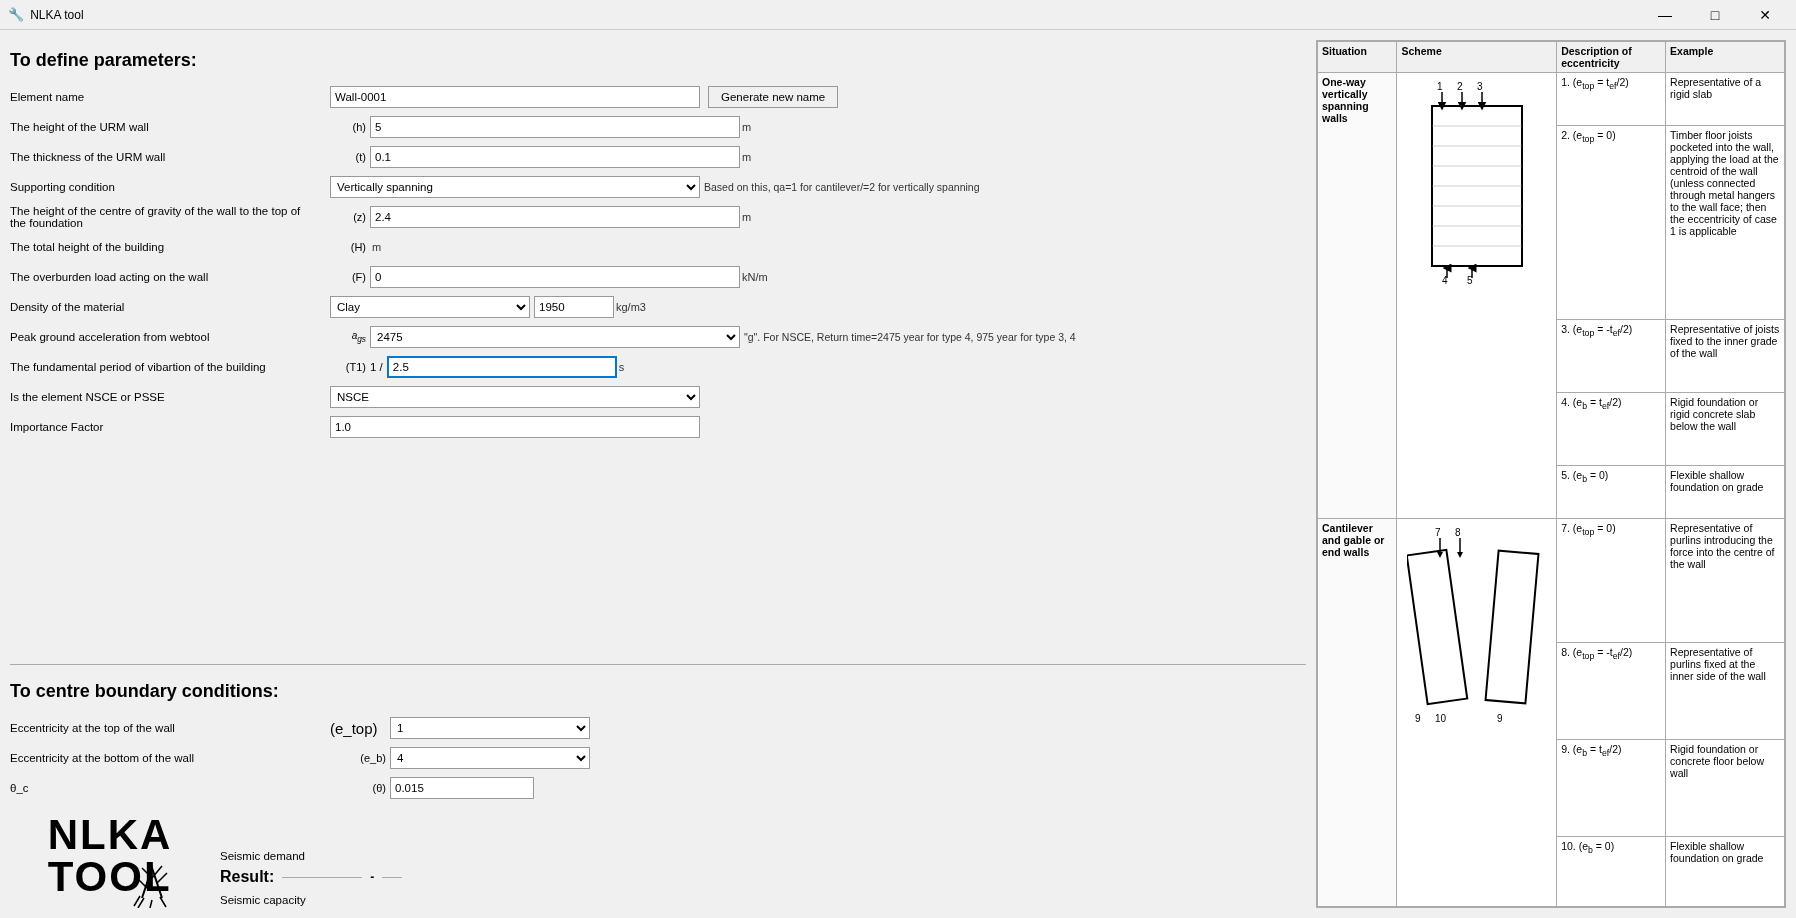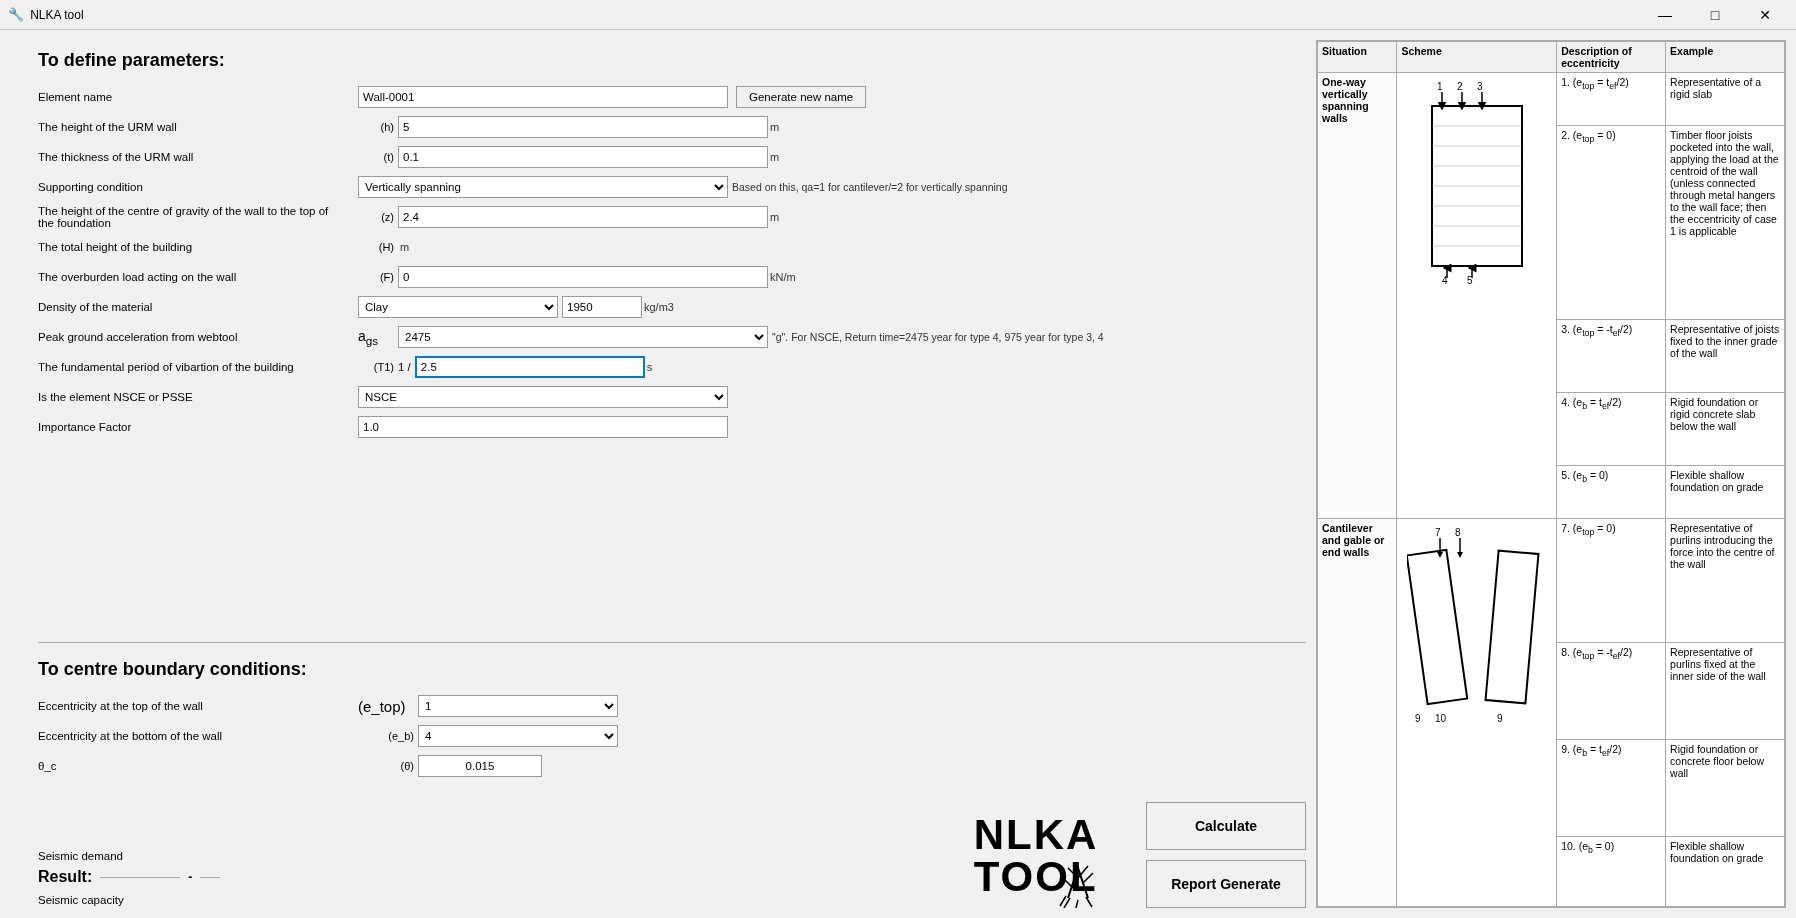"To define parameters:" .main-layout { margin-left: 28px -> none }
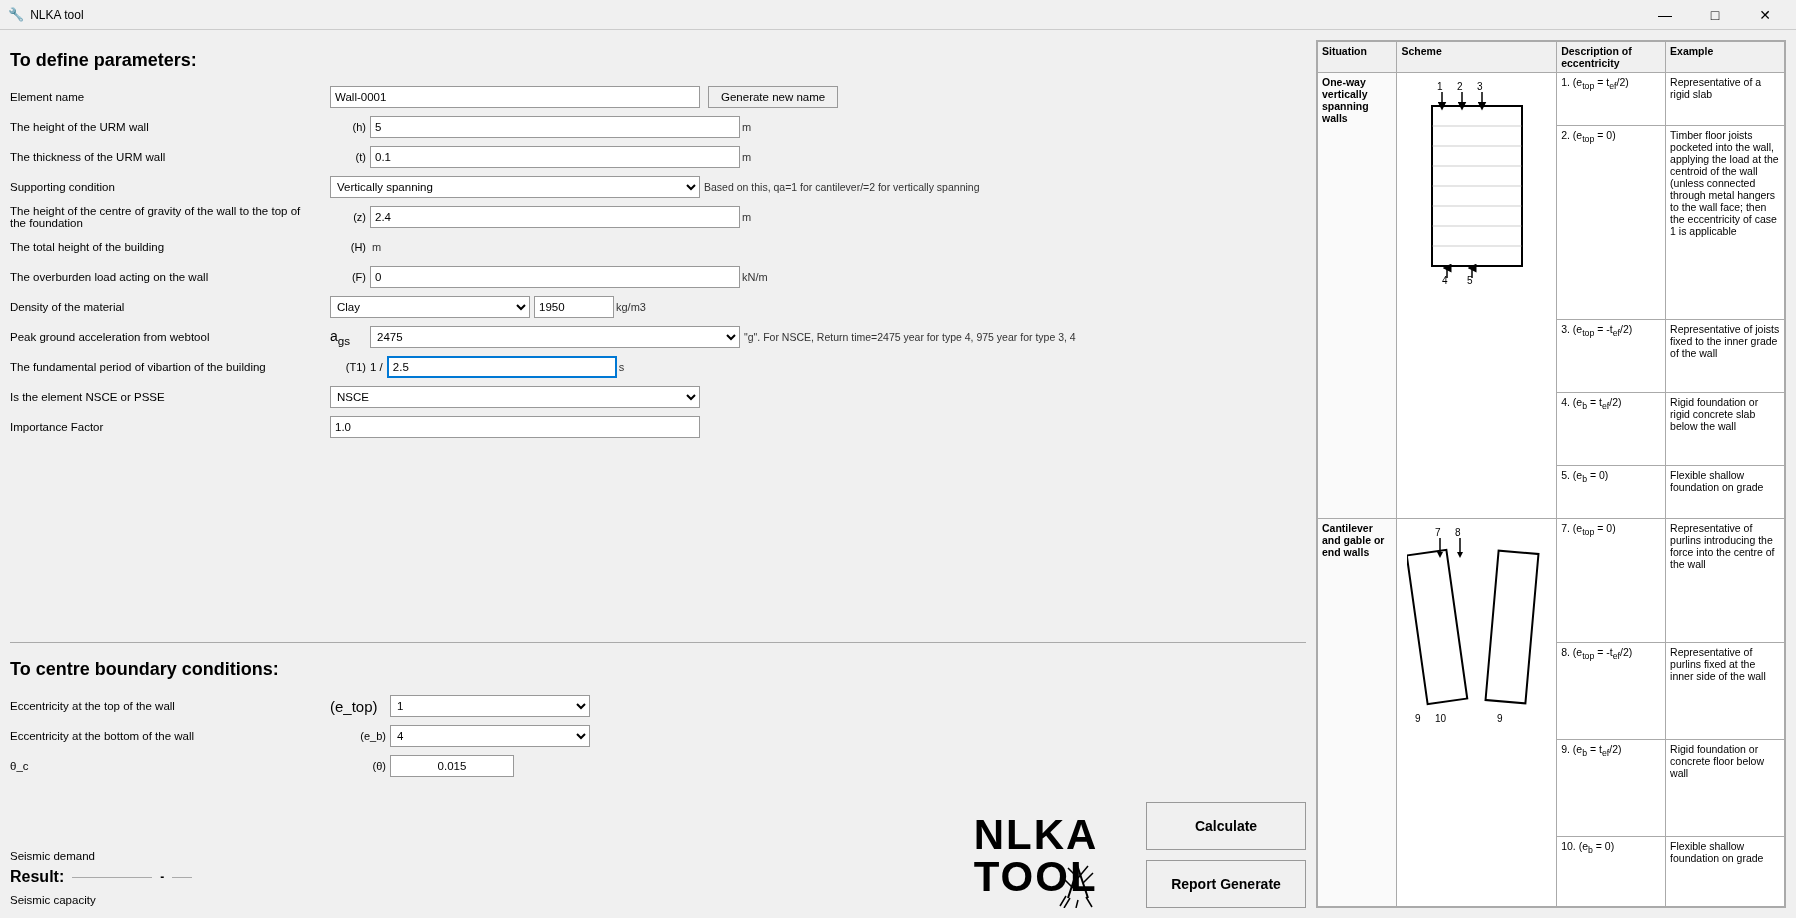"ags" span { font-size: 14px -> 10px; font-style: none -> italic; padding-right: 20px -> 4px }
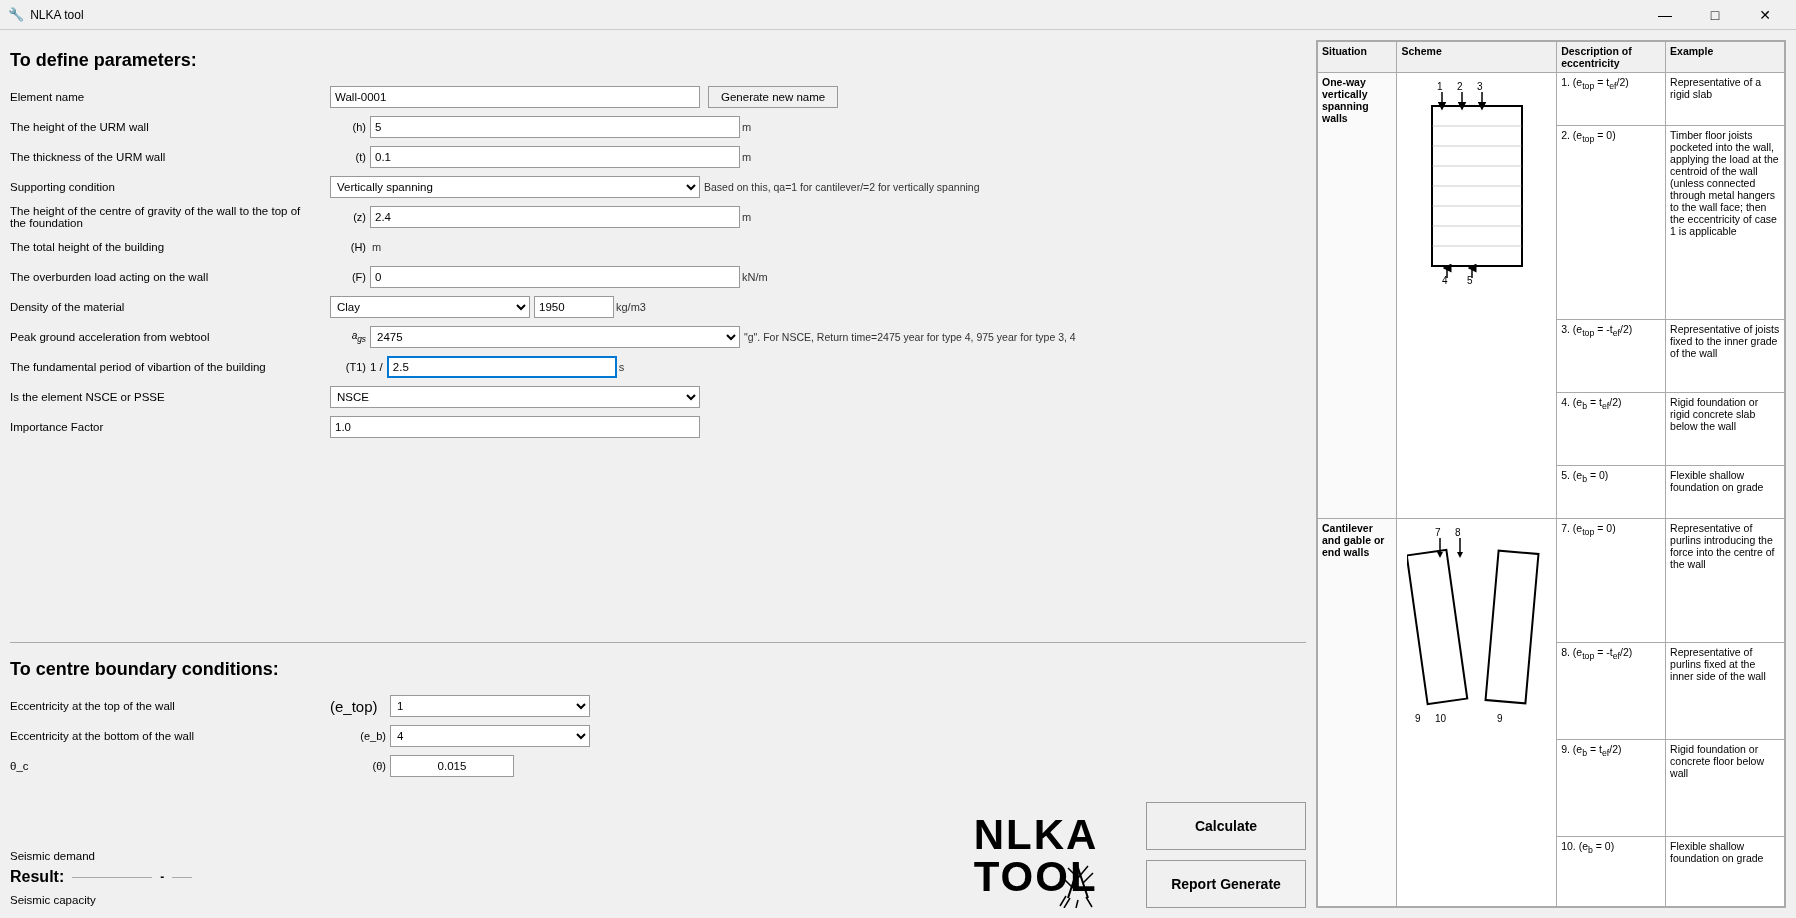"0.015" input { text-align: center -> none; width: 124px -> 144px }
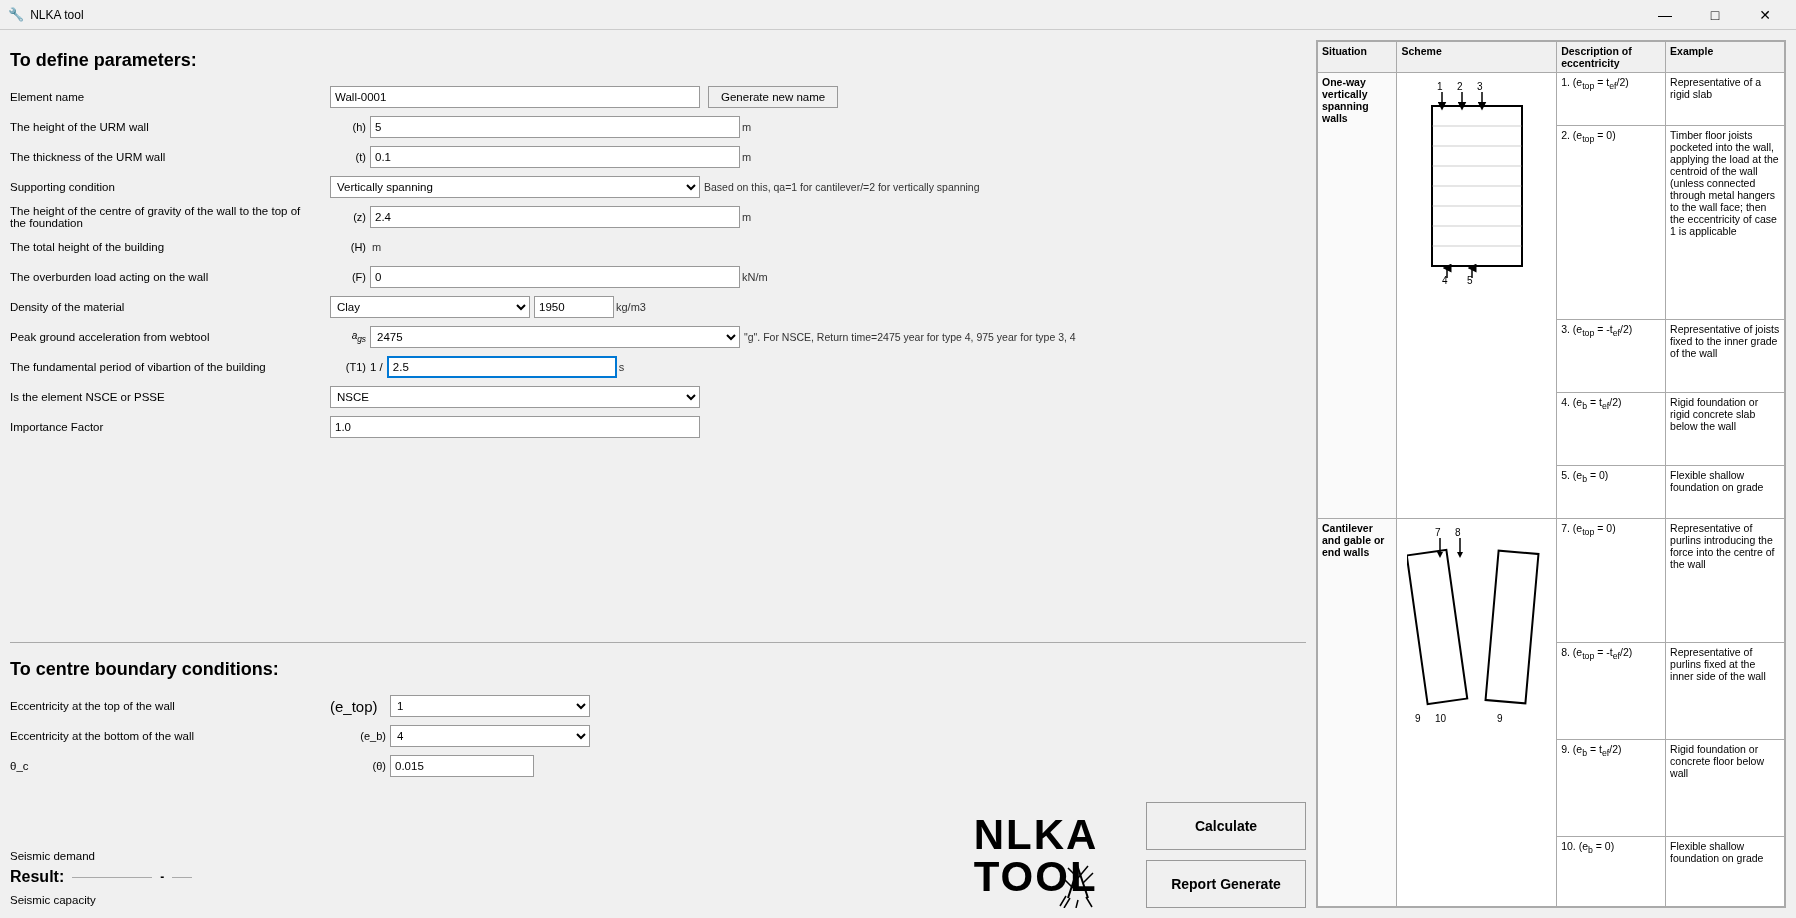"Calculate" div.action-btns { html: <div> <button>Calculate</button> <button>Report Generate</button> </div> -> none }
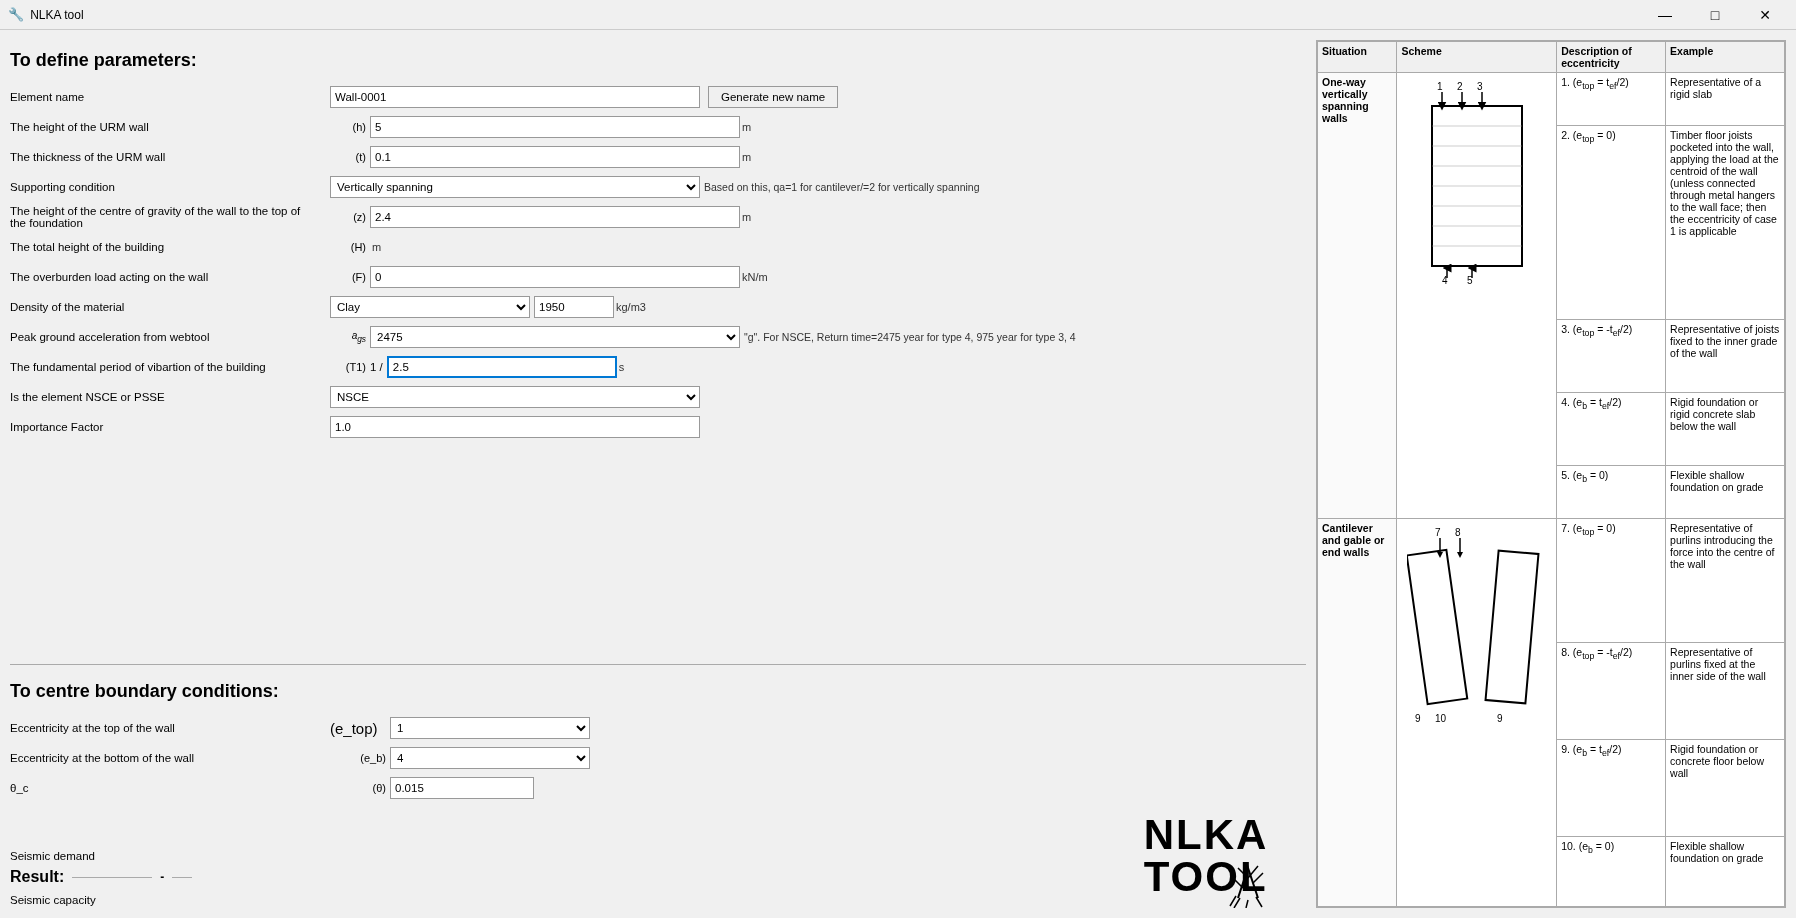"Seismic demand" div { order: before "NLKA" -> after "NLKA" }
